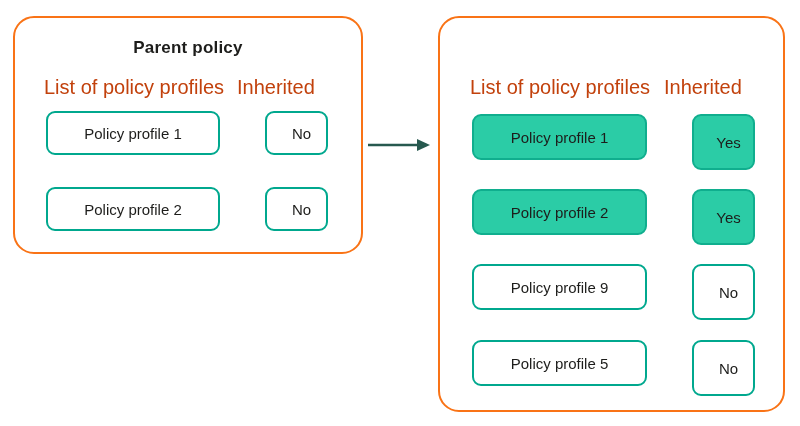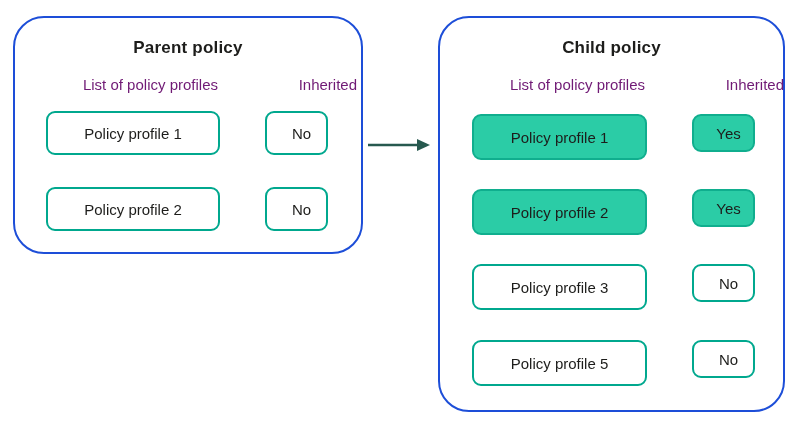"Parent policy" .panel { border: 2px solid #1d4ed8 -> 2px solid #f97316; border-radius: 31px -> 21px }
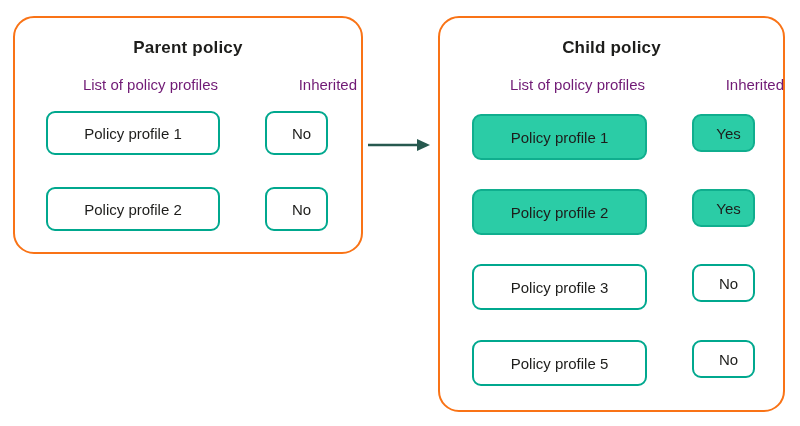"Child policy" div.panel-title { html: <div>Child policy</div> -> none }
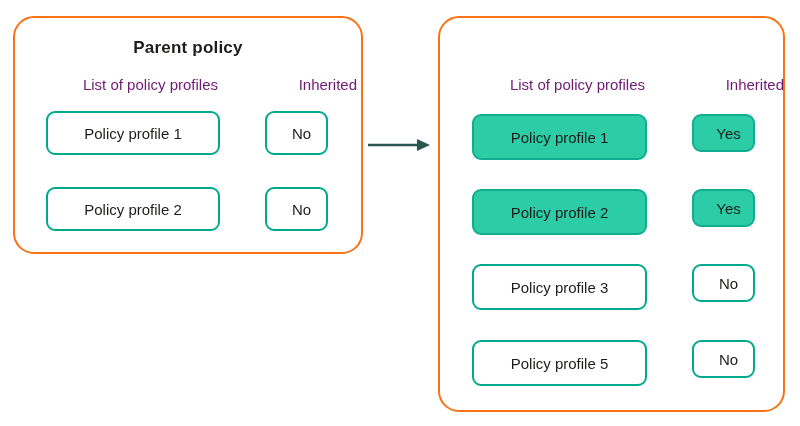"List of policy profiles" .col-header { color: #701a75 -> #c2410c; font-size: 15px -> 20px; text-align: right -> left }
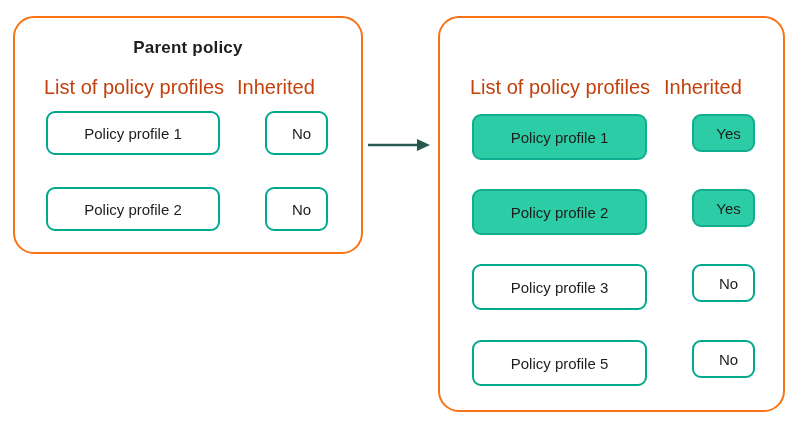"Yes" .child .badge { height: 38px -> 56px }
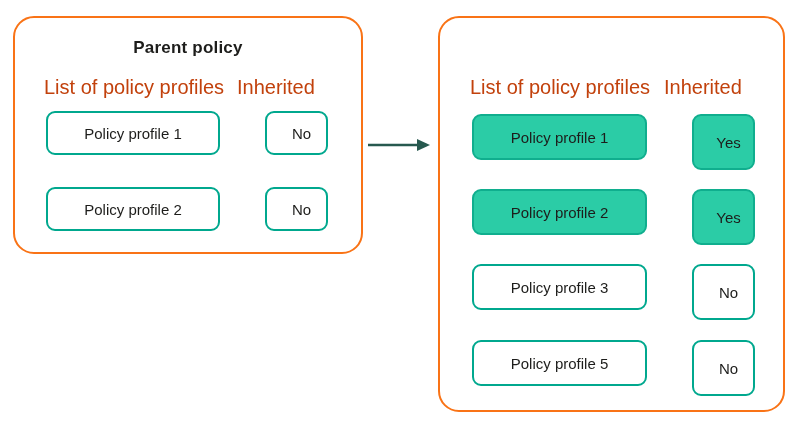"Policy profile 3" div.chip { text: 3 -> 9 }
